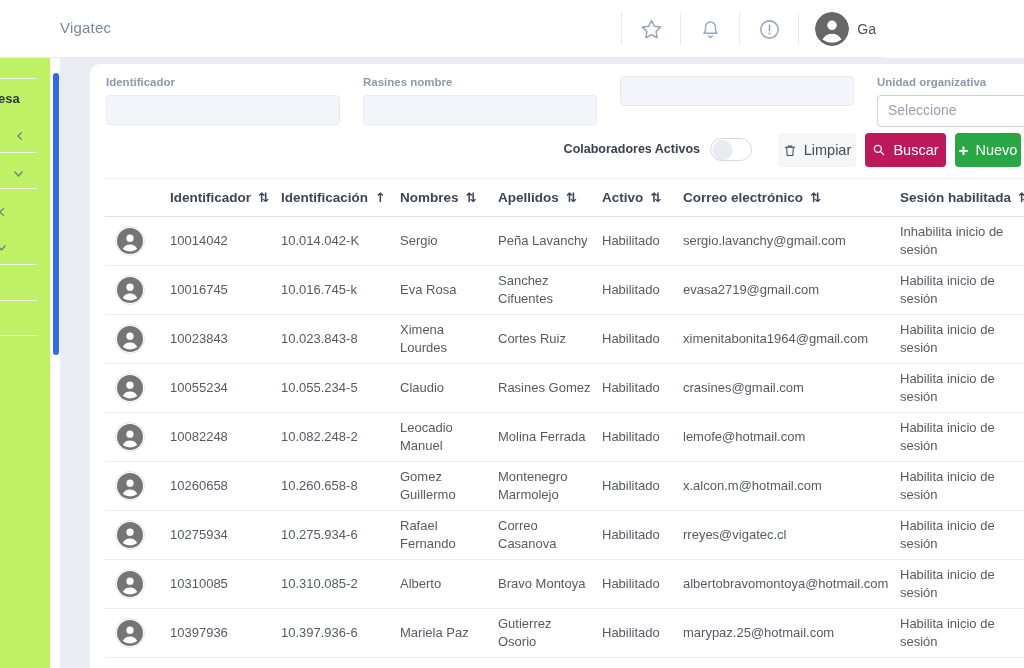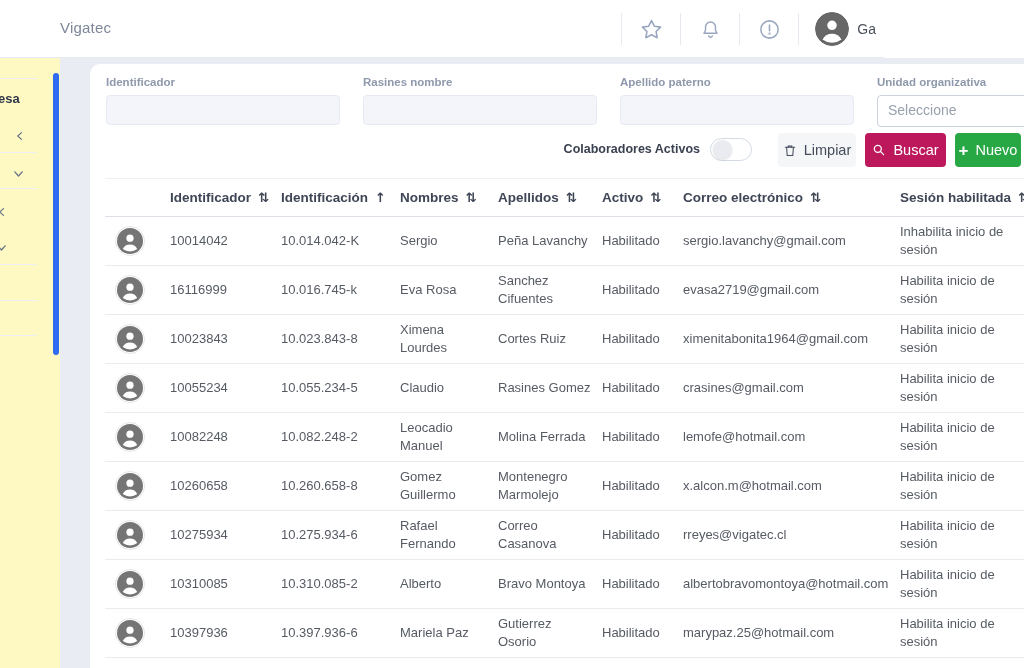"Apellido paterno" label.f-label { html: <label>Apellido paterno</label> -> none }
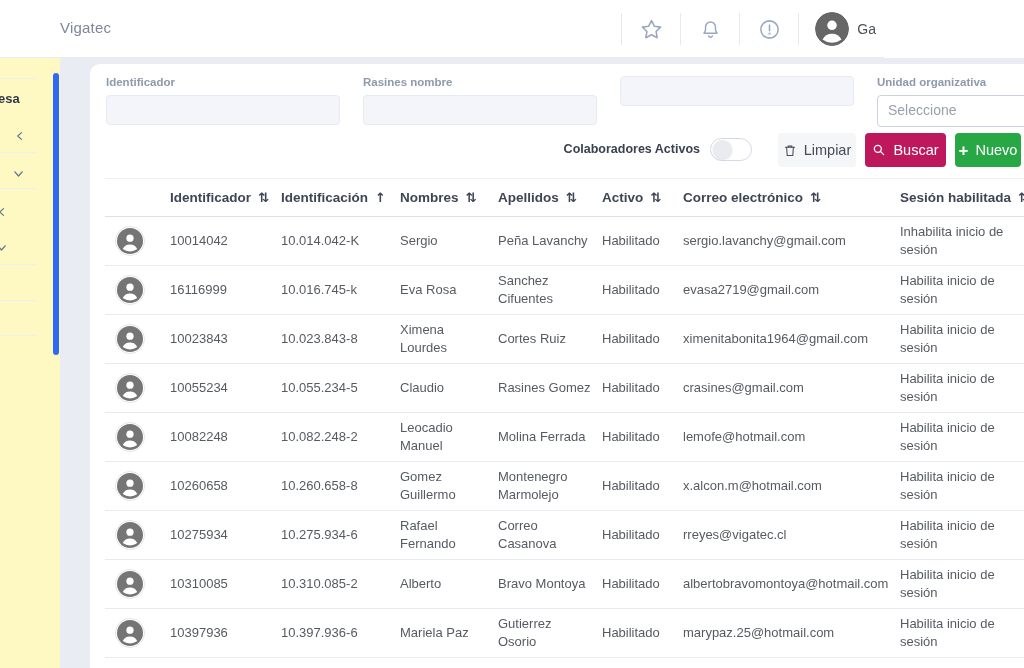"esa" .sidebar { background: #fef9c3 -> #bef264; width: 60px -> 50px }
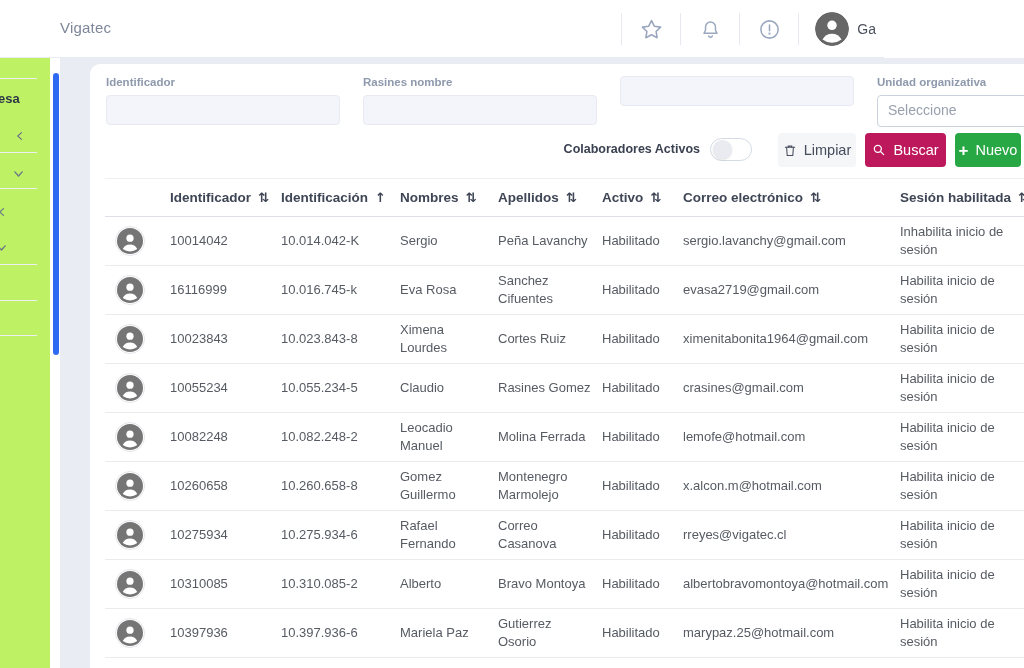"16116999" td { text: 16116999 -> 10016745 }
